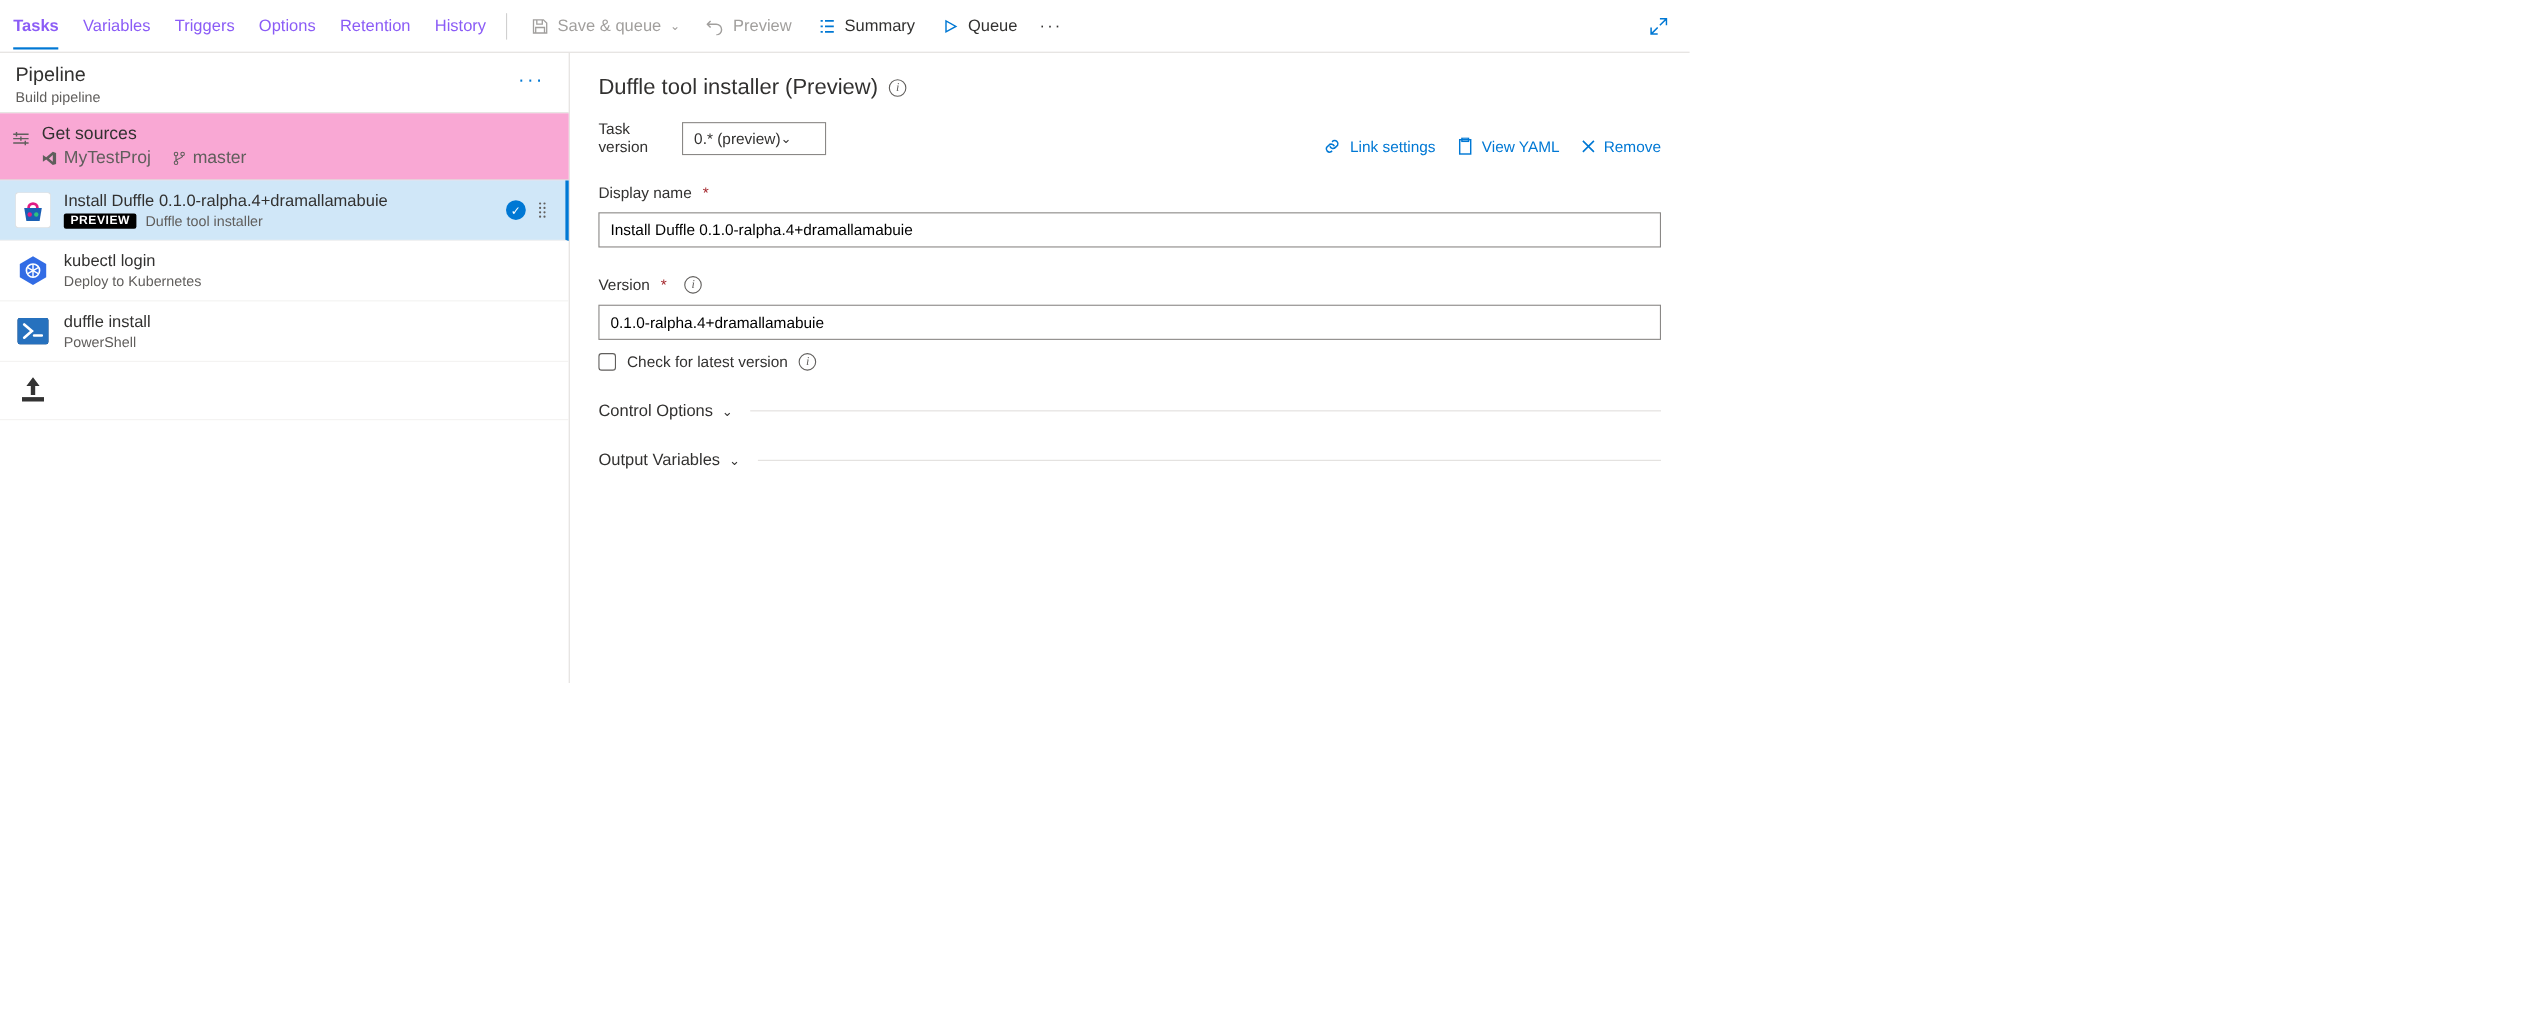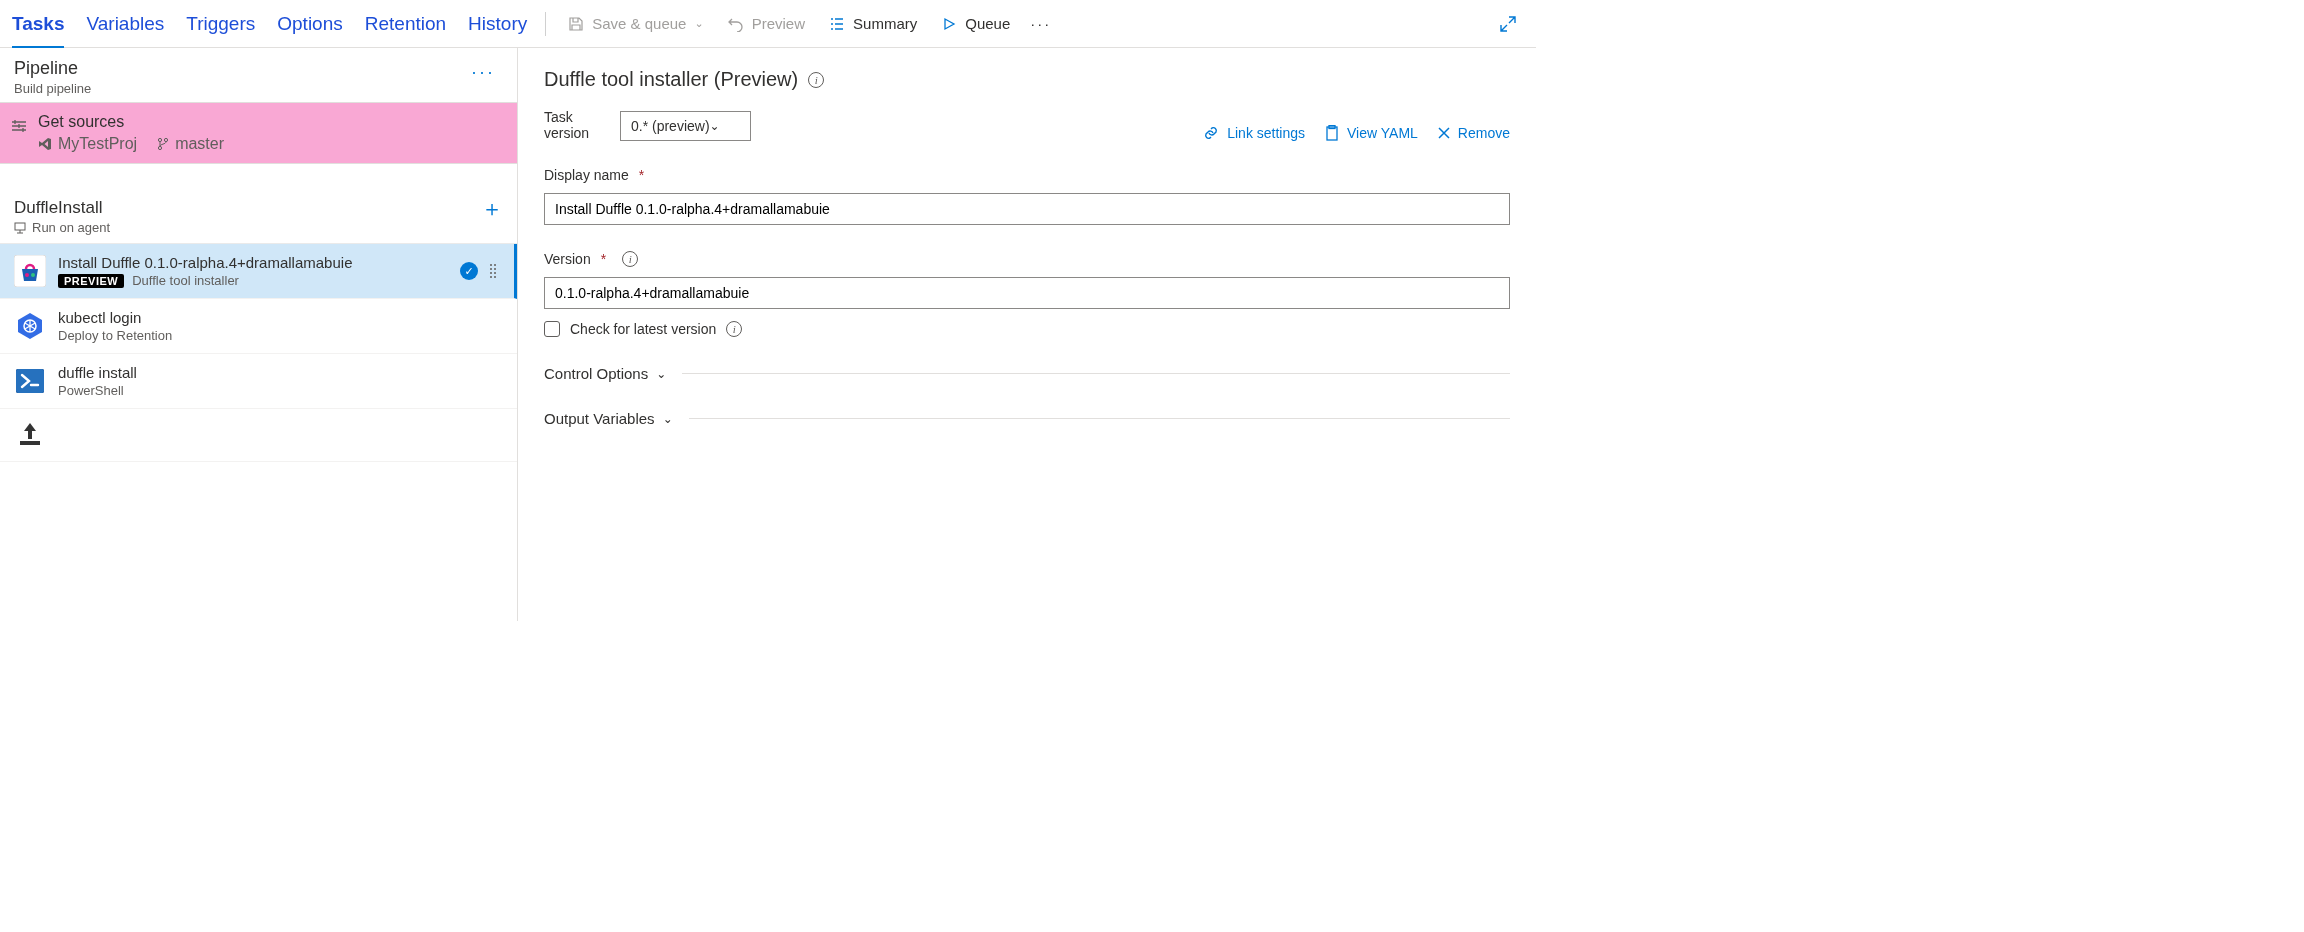"Tasks" .tab { color: #1d4ed8 -> #8b5cf6; font-size: 19px -> 15px }
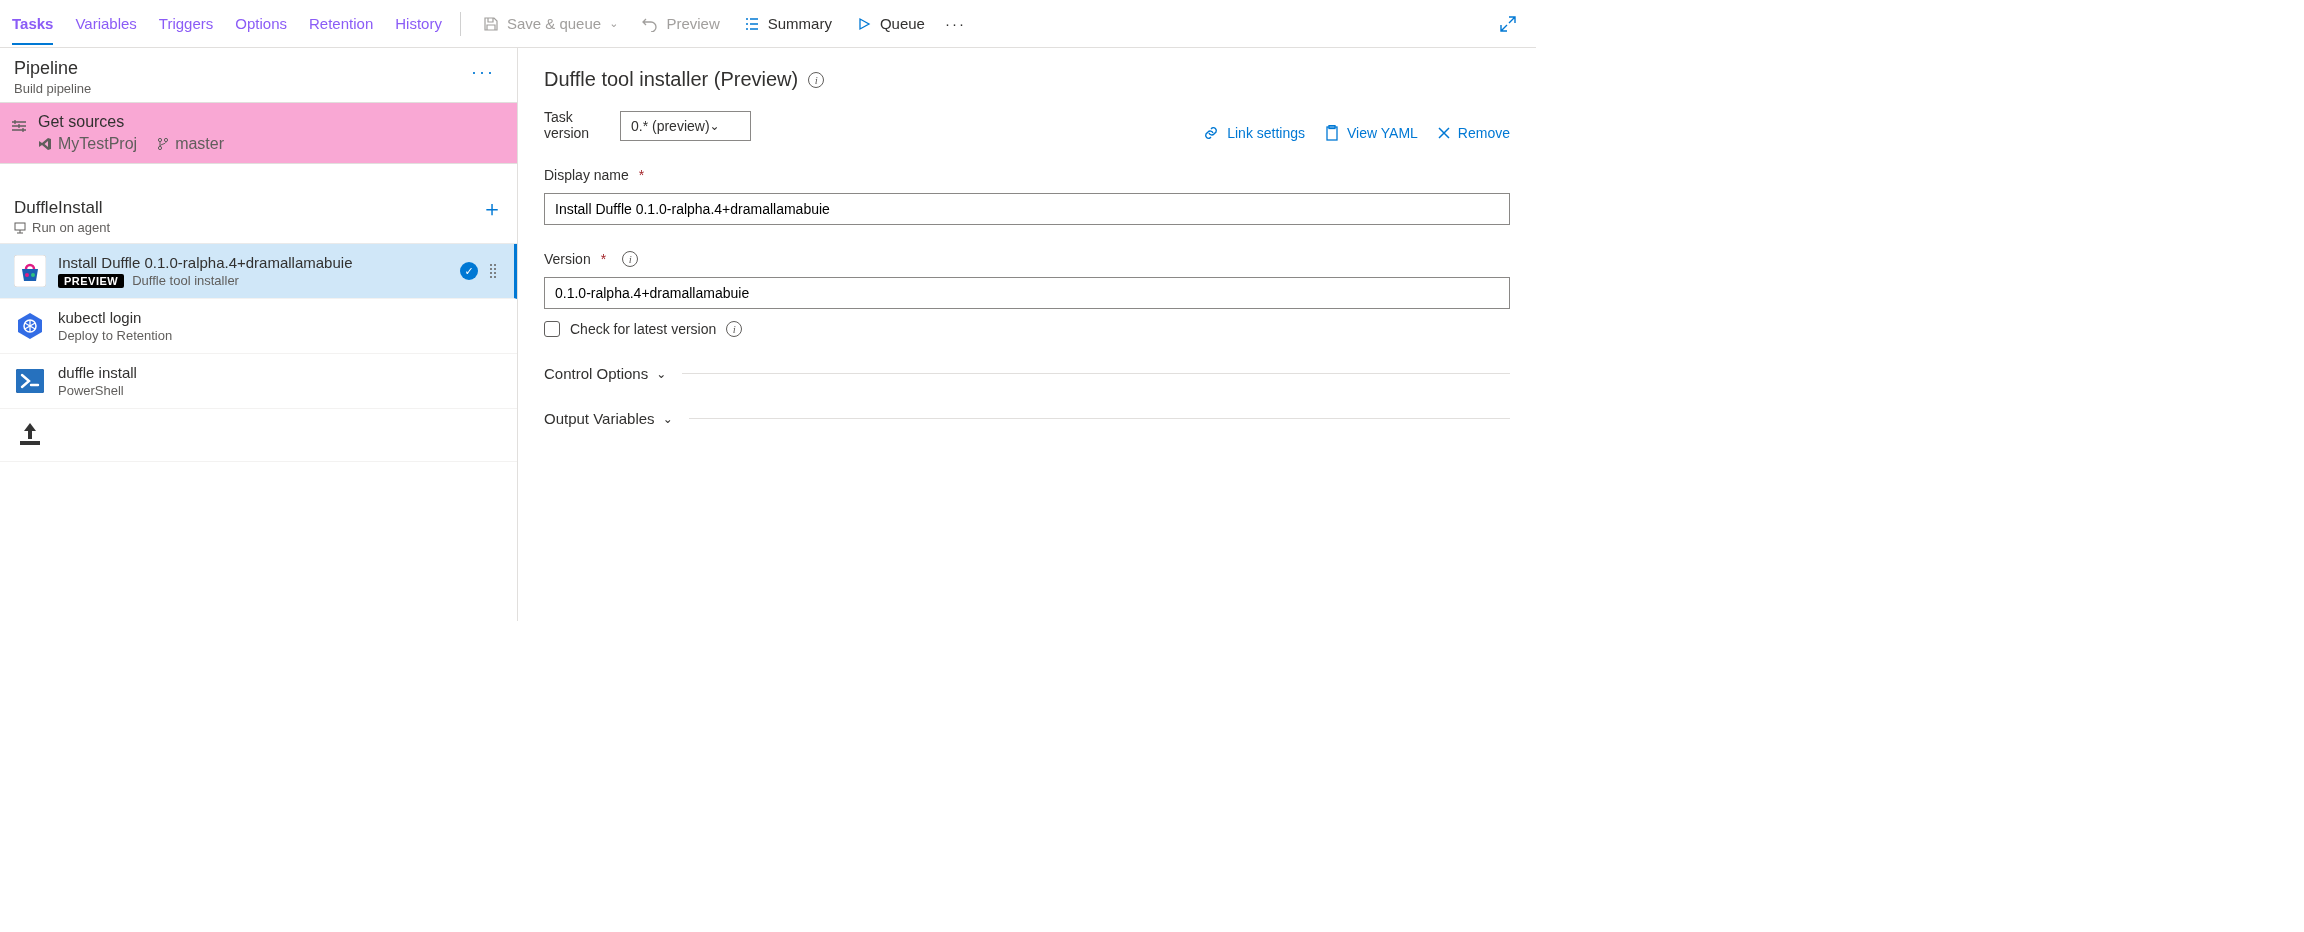"DuffleInstall" div.job-hdr { html: <div> <div> <div>DuffleInstall</div> <div> <span> <svg> <rect></rect> <path></path> </svg> </span> <span>Run on agent</span> </div> </div> <div>＋</div> </div> -> none }
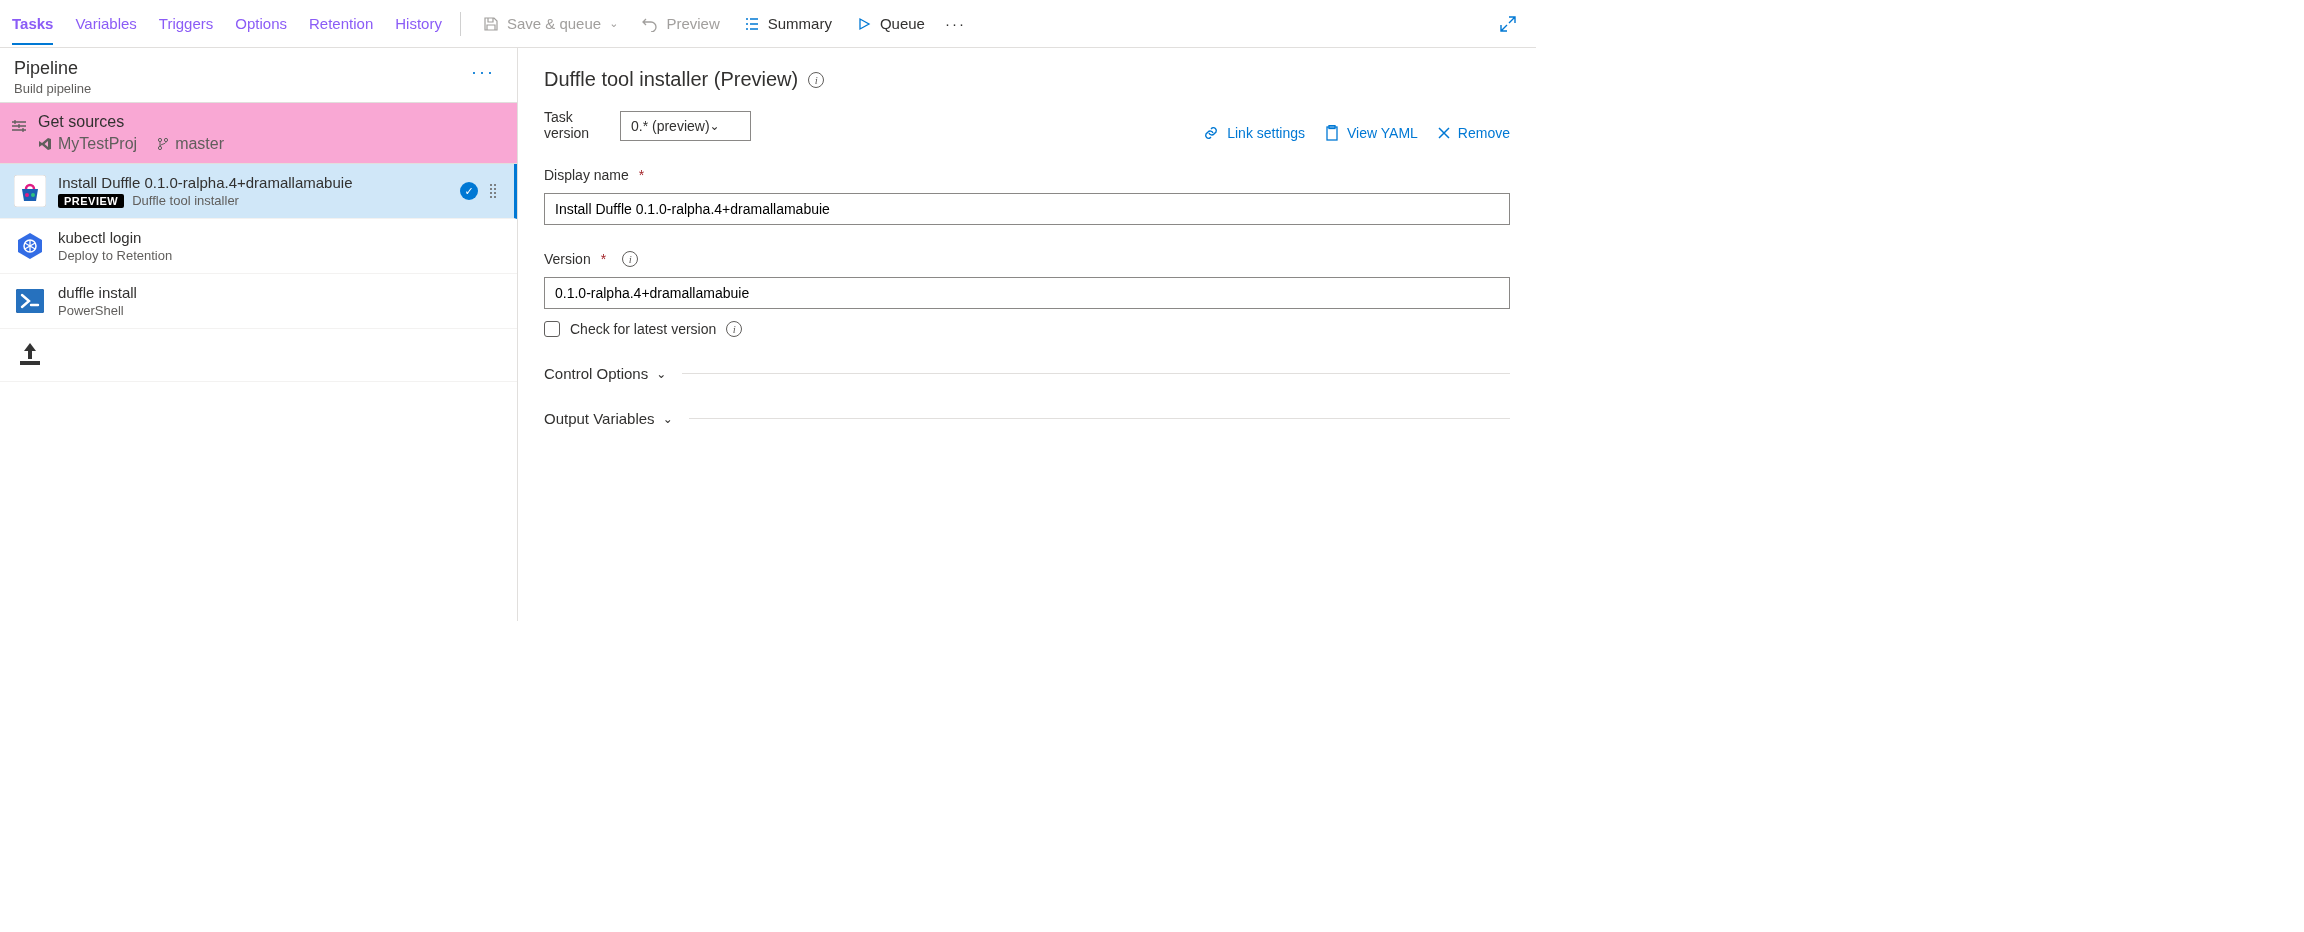"Deploy to Retention" span { text: Retention -> Kubernetes }
